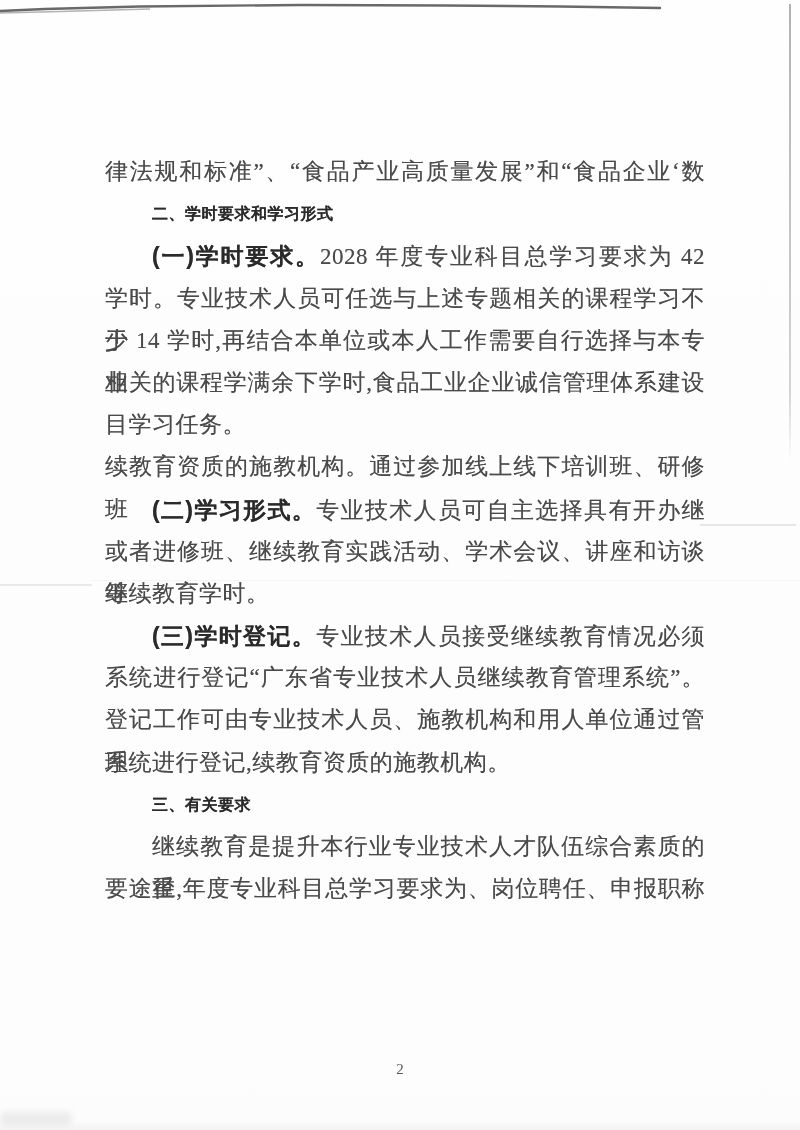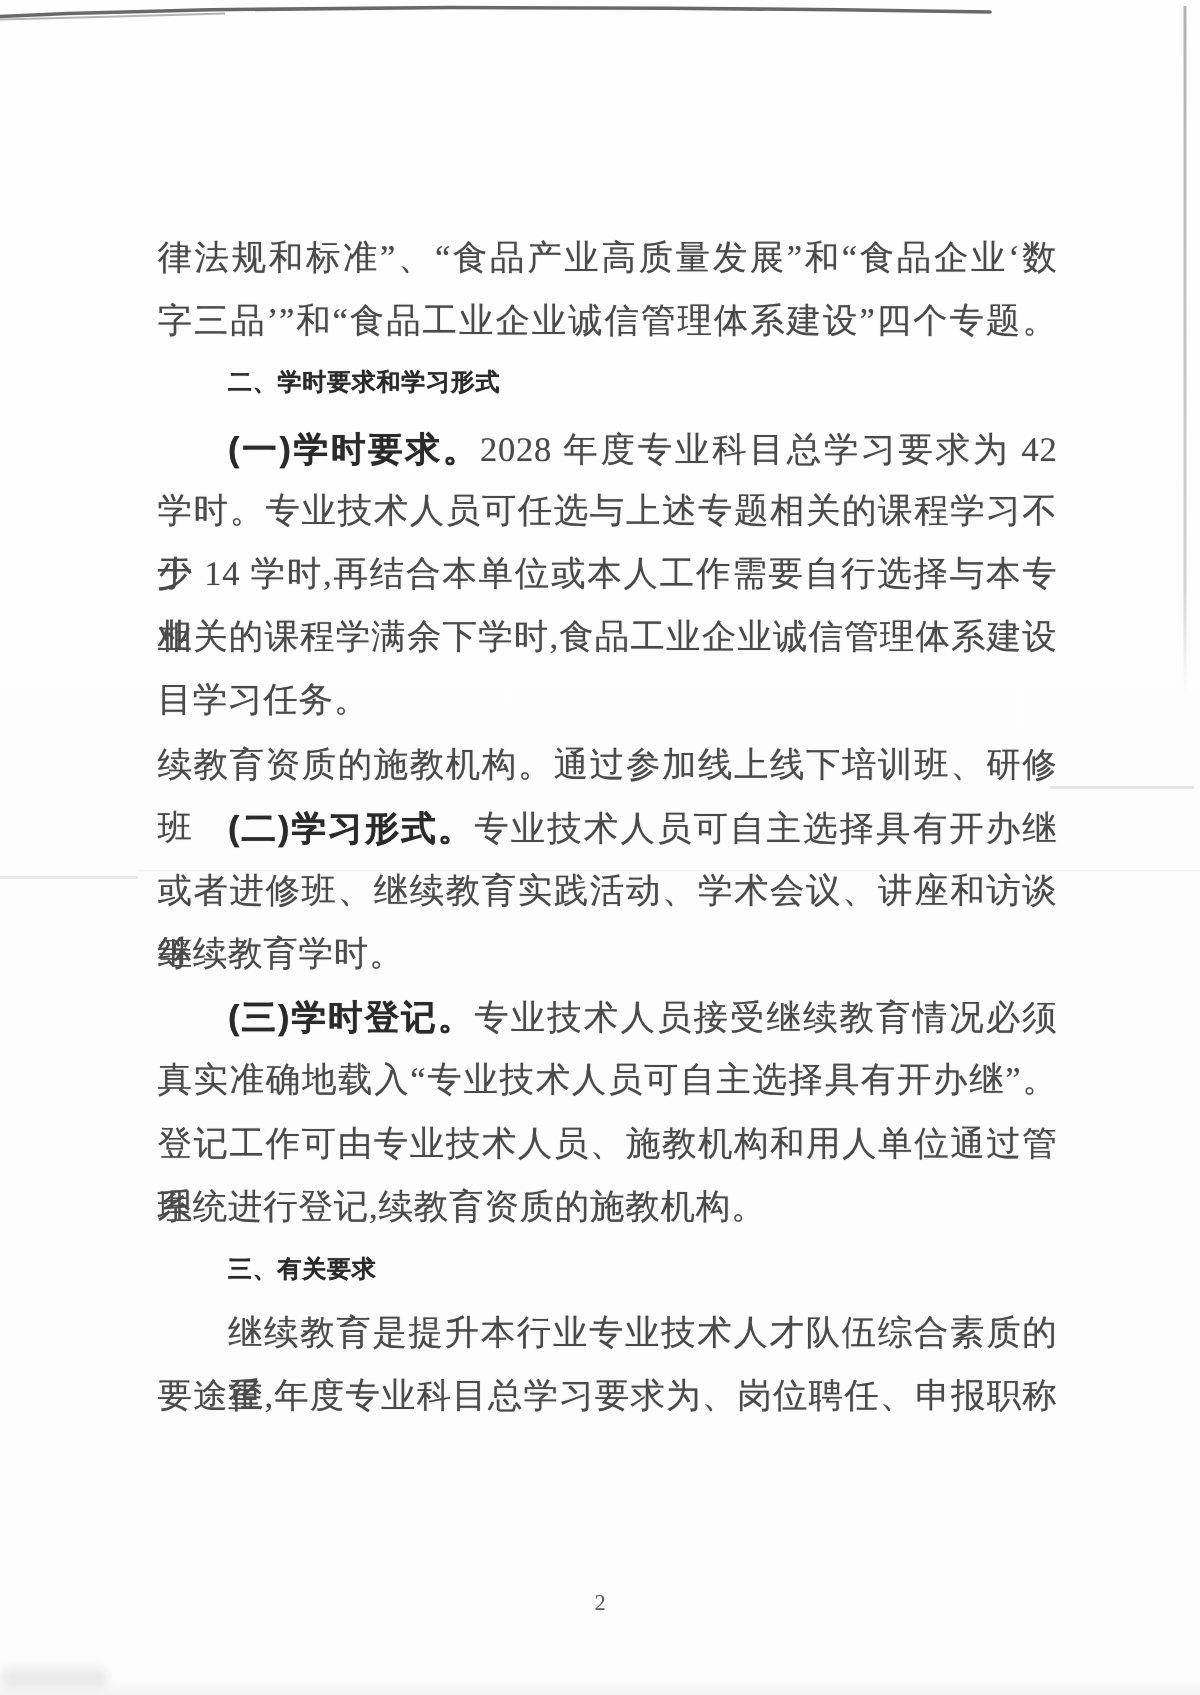"字三品’”和“食品工业企业诚信管理体系建设”四个专题。" div.line { html: <div><span>字三品’”和“食品工业企业诚信管理体系建设”四个专题。</span></div> -> none }
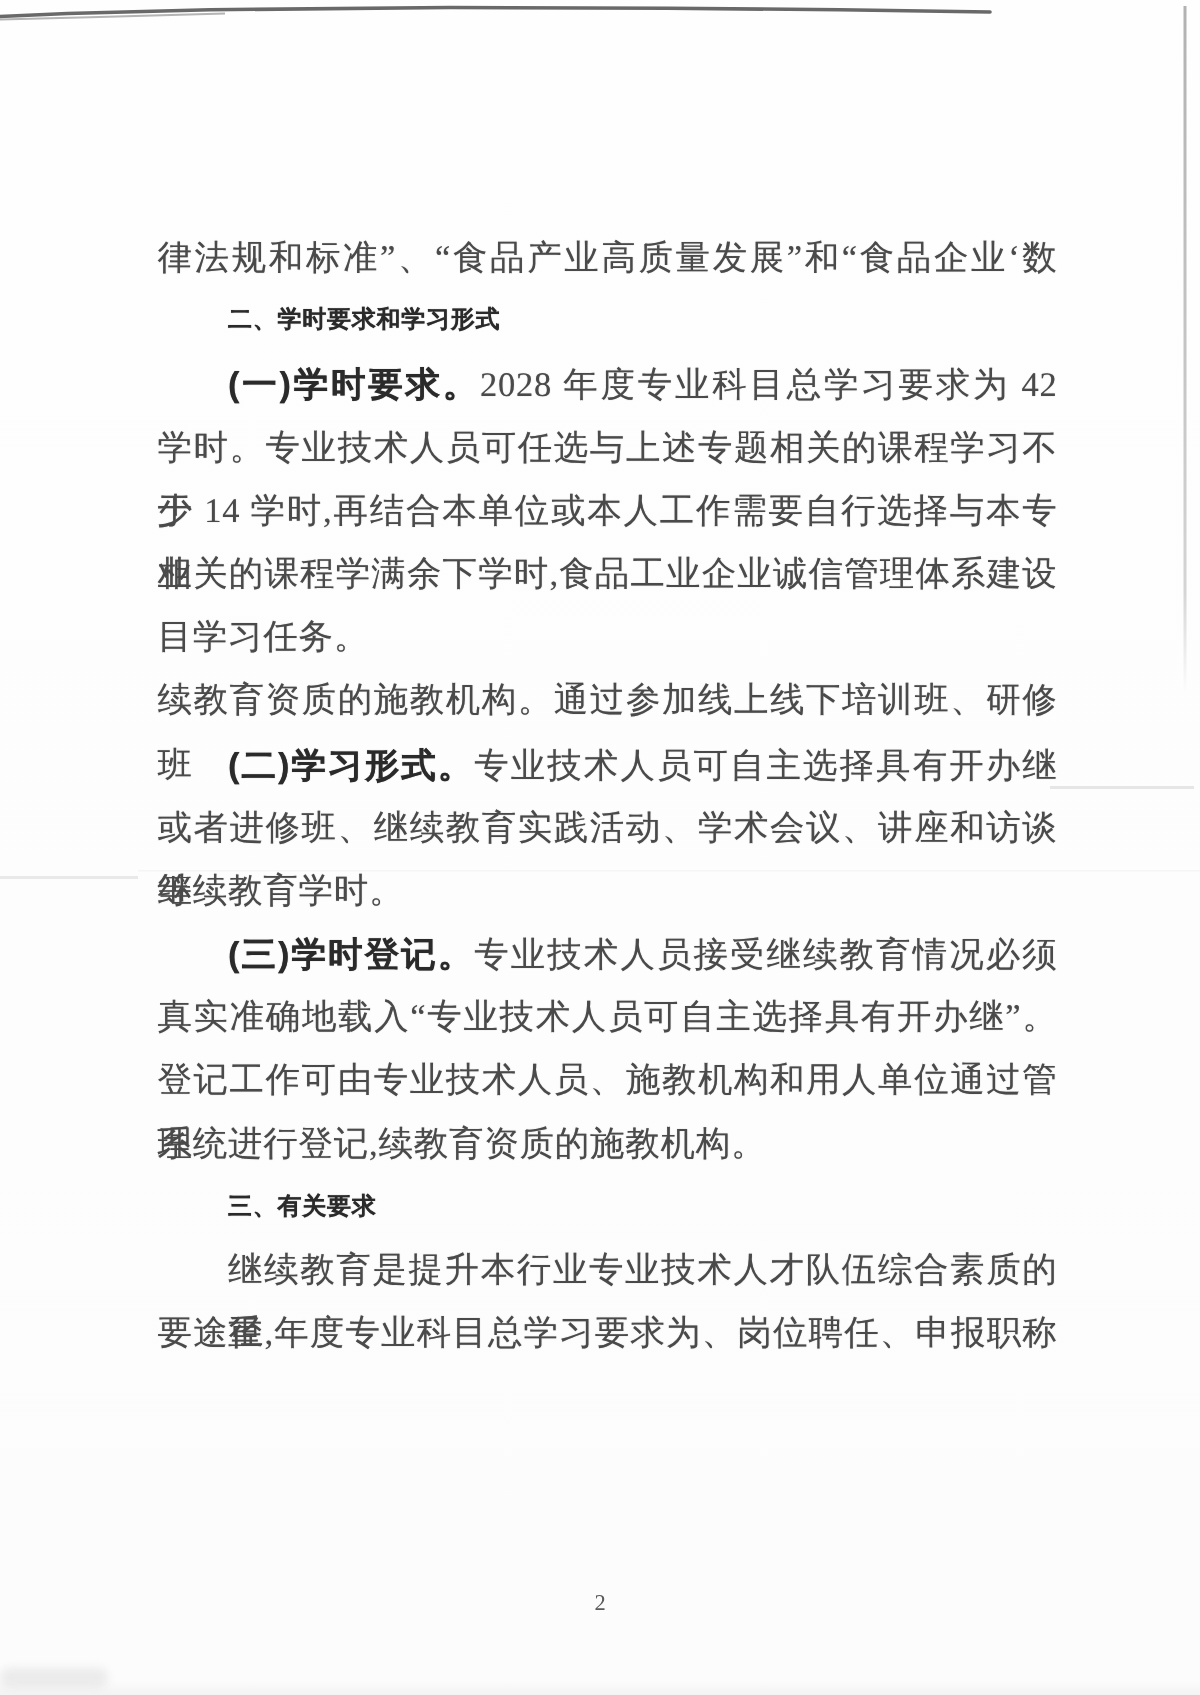"真实准确地载入“专业技术人员可自主选择具有开办继”。" span.seg { text: 真实准确地载入“专业技术人员可自主选择具有开办继 -> 系统进行登记“广东省专业技术人员继续教育管理系统 }
